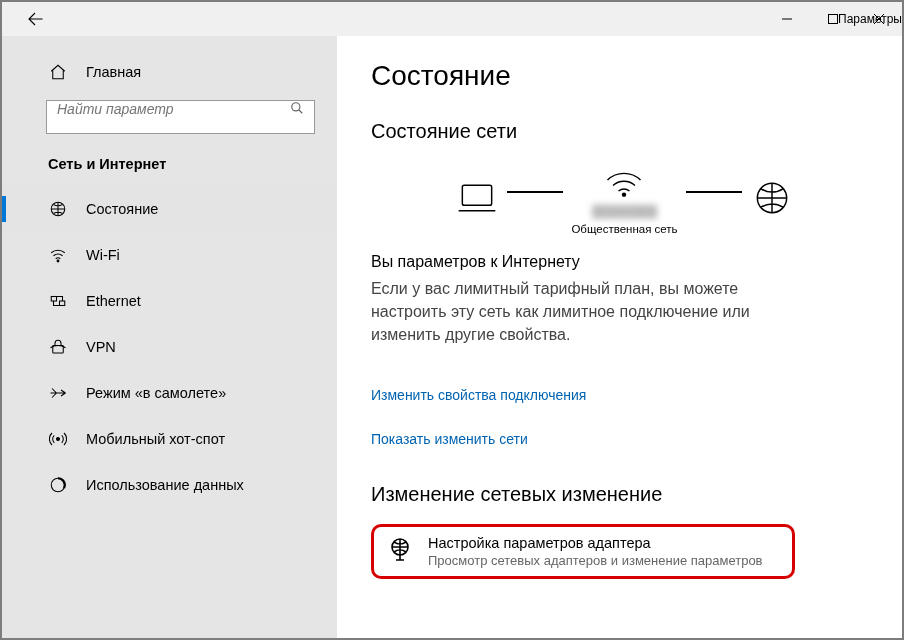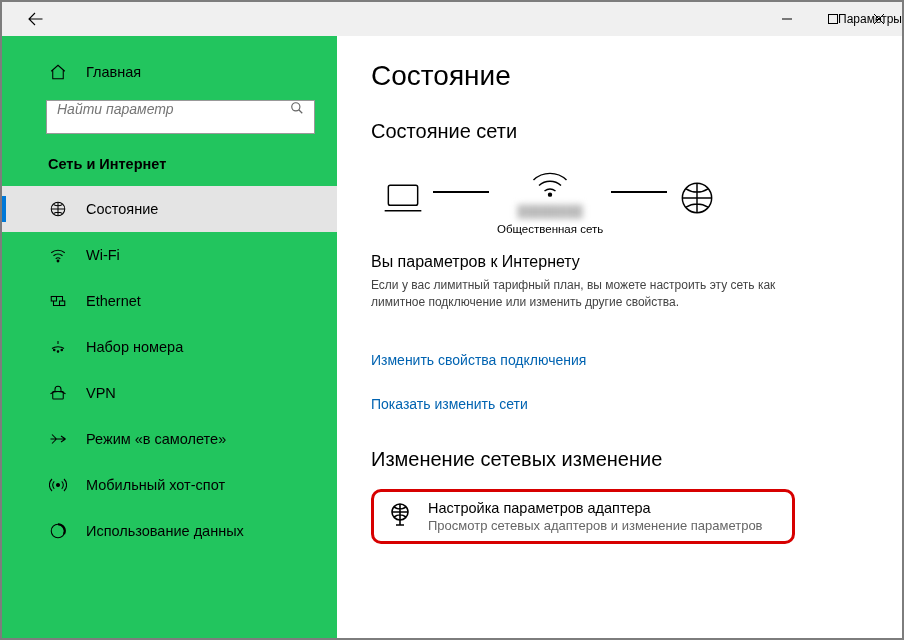"Главная" .sidebar { background: #22c55e -> #e5e5e5 }
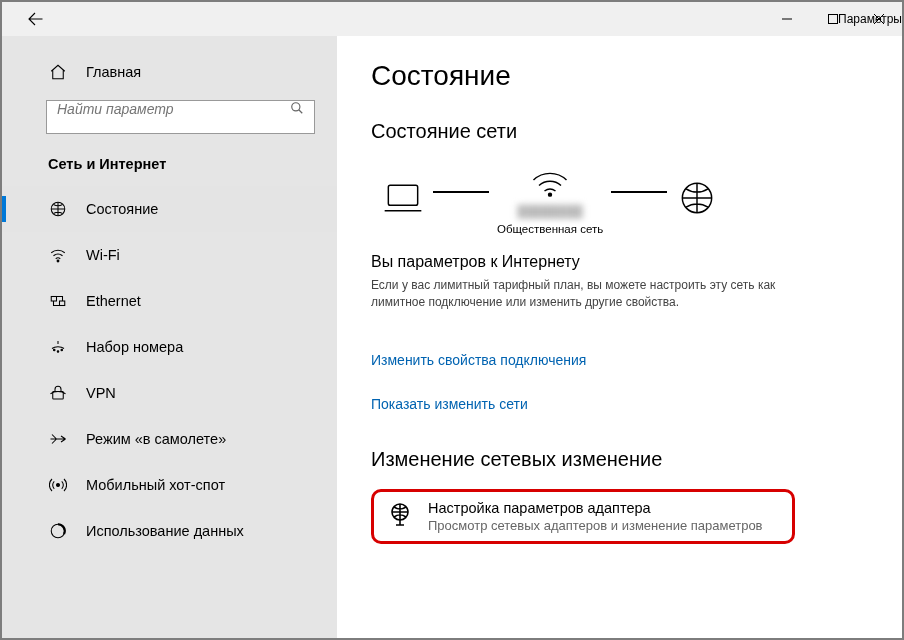"Общественная сеть" .diagram { justify-content: none -> center }
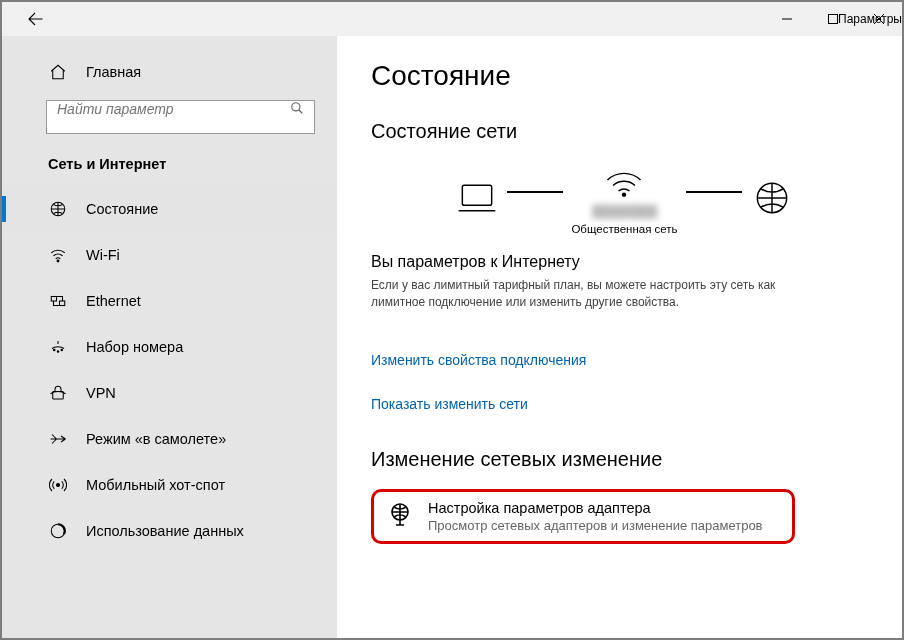"Если у вас лимитный тарифный" .connected-body { font-size: 12px -> 16px }
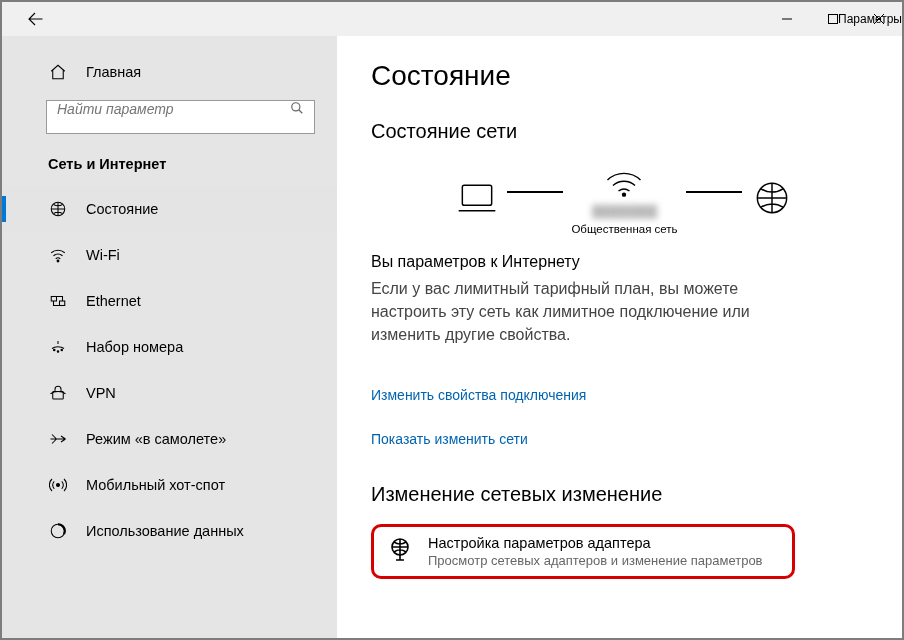"Набор номера" div.nav-item { html: <div> <span> <svg> <path></path> <circle></circle> <circle></circle> <circle></circle> <path></path> </svg> </span> <span>Набор номера</span> </div> -> none }
